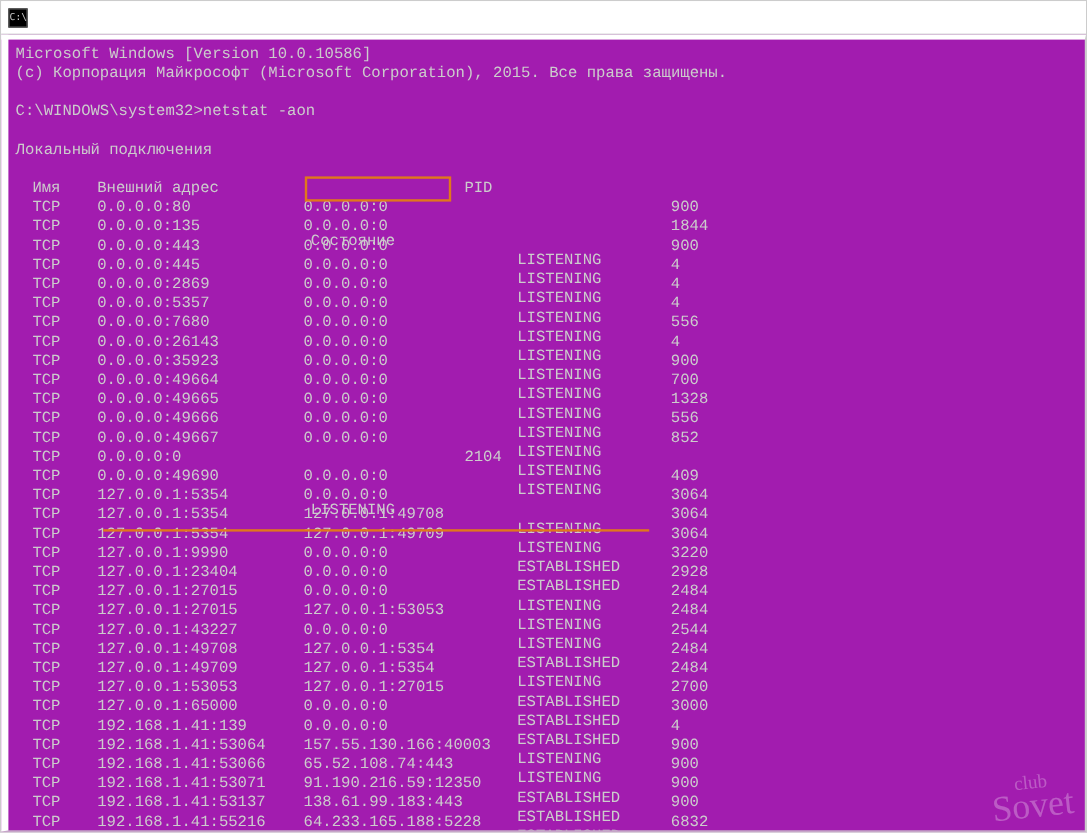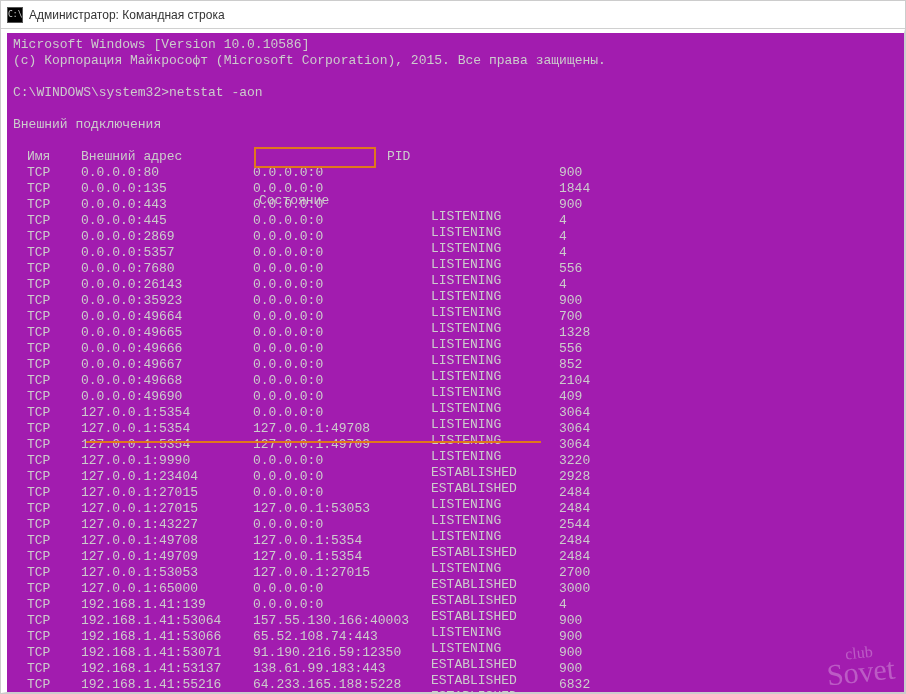"Администратор: Командная строка" span { html: <span>Администратор: Командная строка</span> -> none }
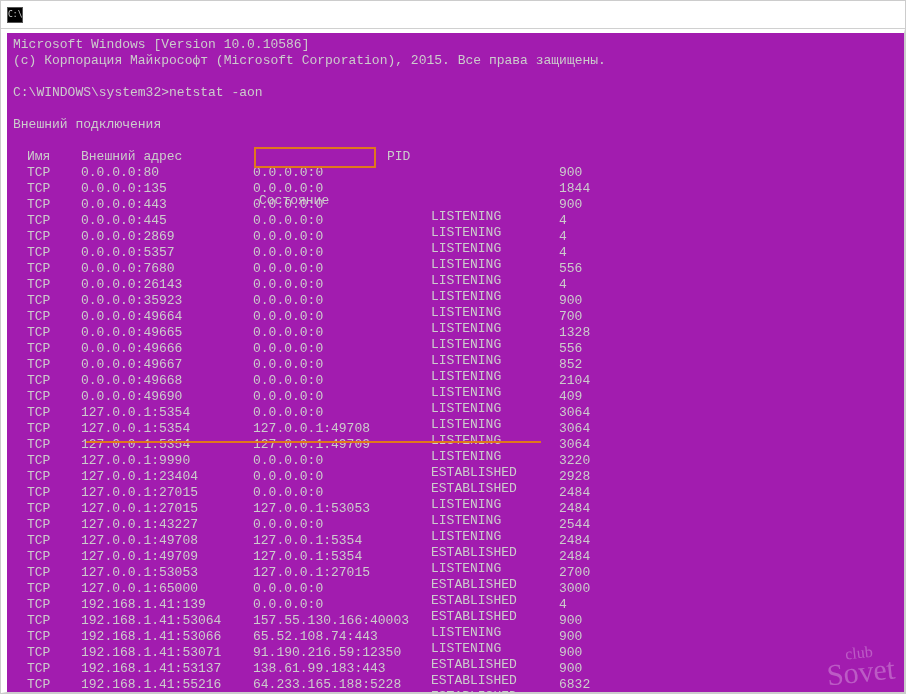"Внешний подключения" div.line { text: Внешний -> Локальный }
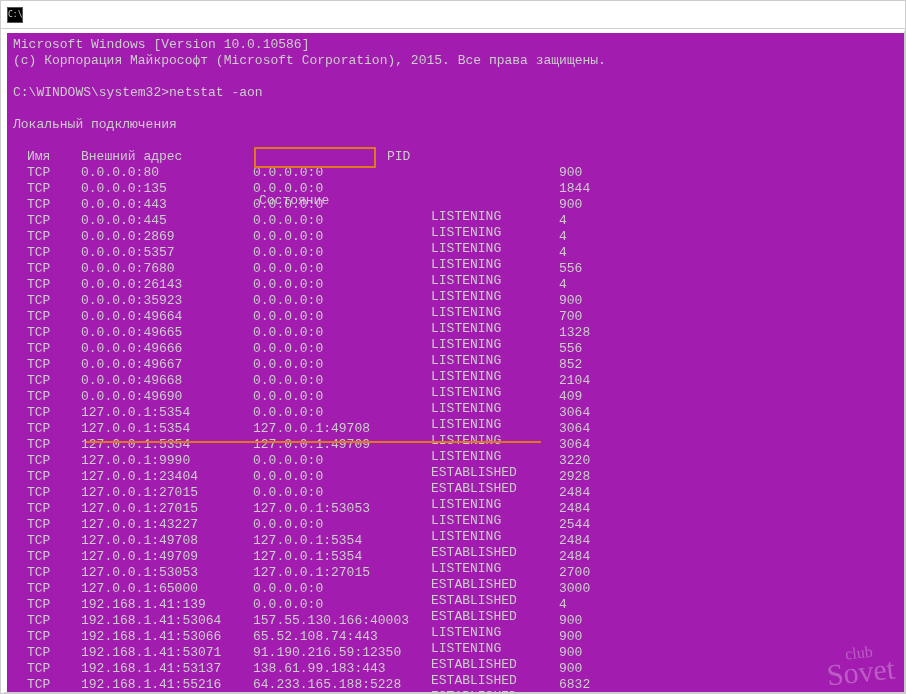"0.0.0.0:49668" span.c-local { html: <span>0.0.0.0:49668</span> -> none }
